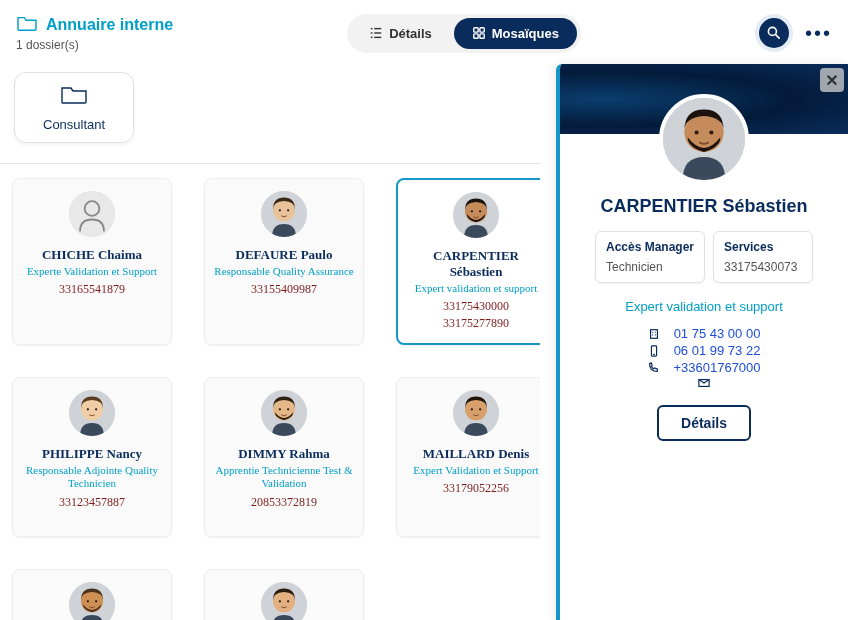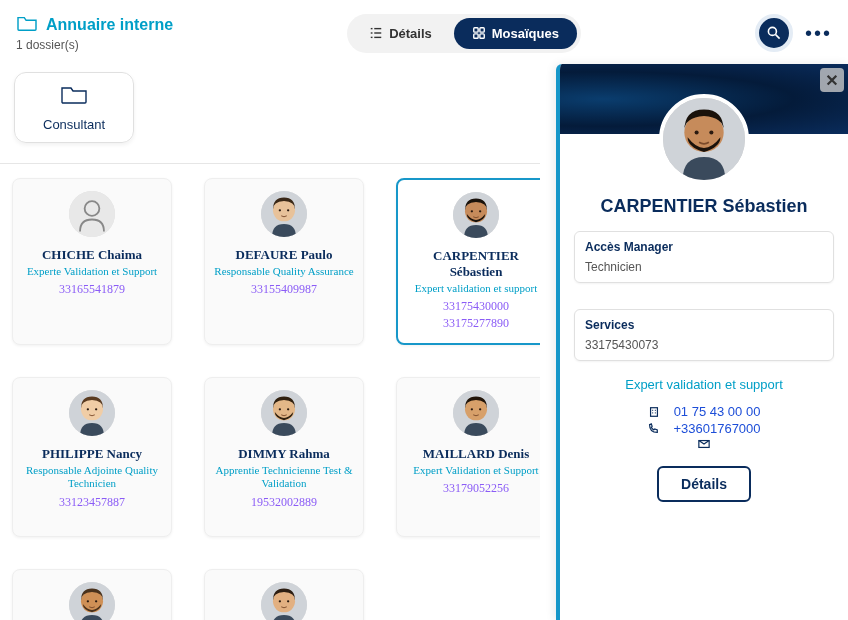"Accès Manager" .info-boxes { flex-direction: column -> none; gap: 26px -> 8px }
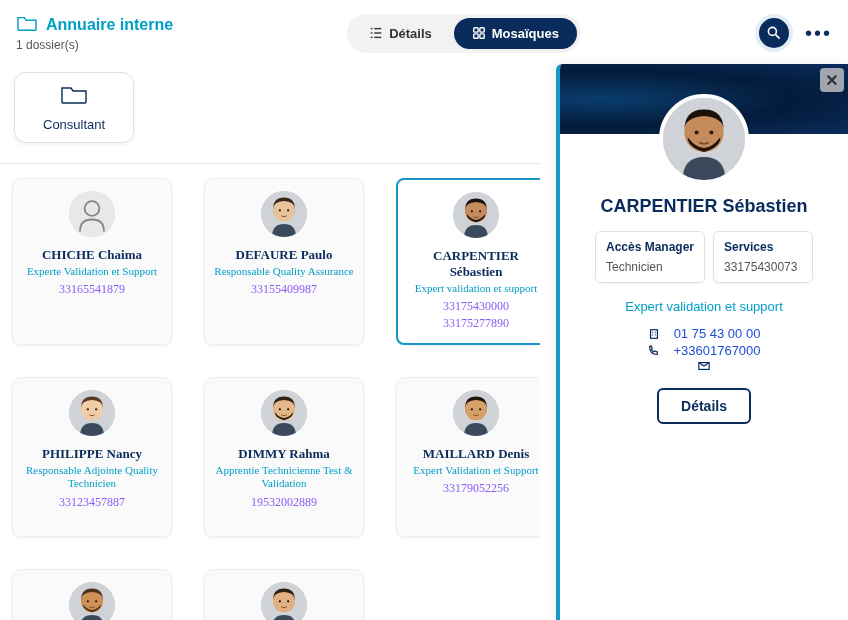"33165541879" .card-extra { color: #8b5cf6 -> #7f1d1d }
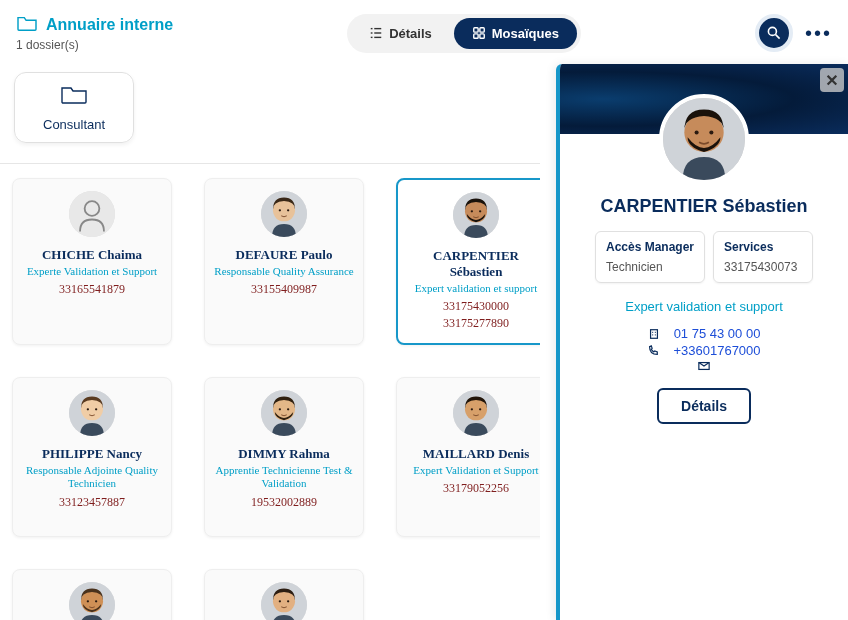"06 01 99 73 22" div.contact-line { html: none -> <div> <svg> <rect></rect> <line></line> </svg> <span>06 01 99 73 22</span> </div> }
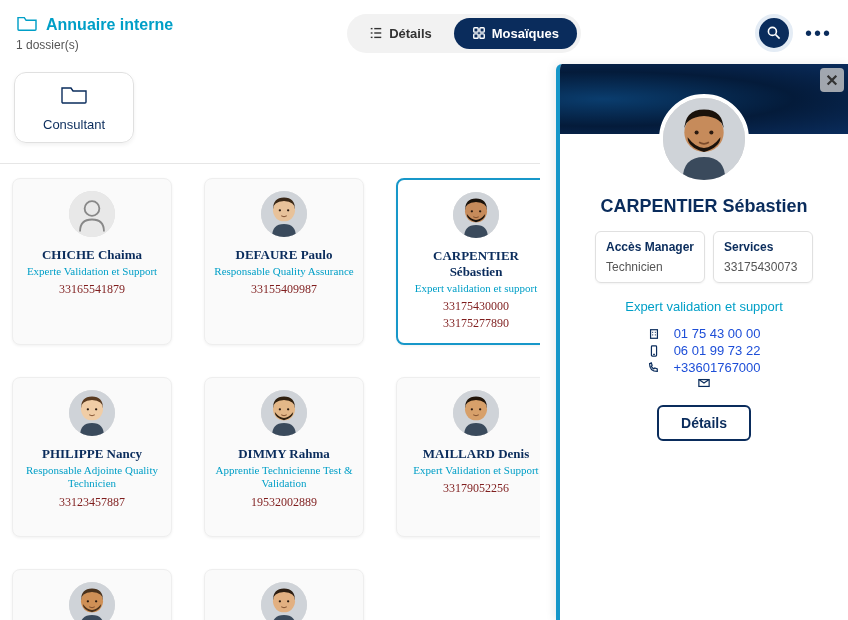"19532002889" div.card-extra { text: 19532002889 -> 20853372819 }
